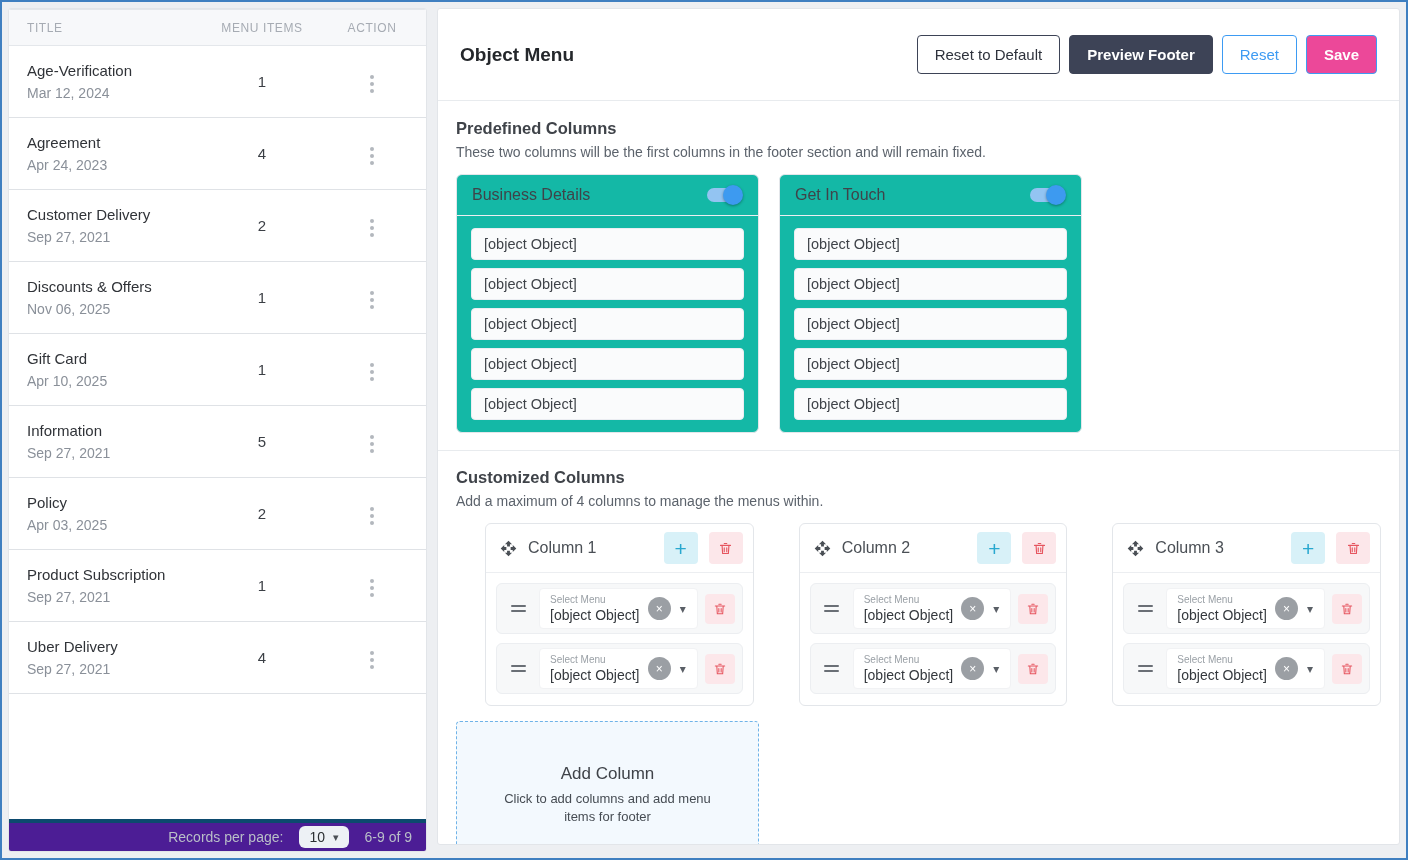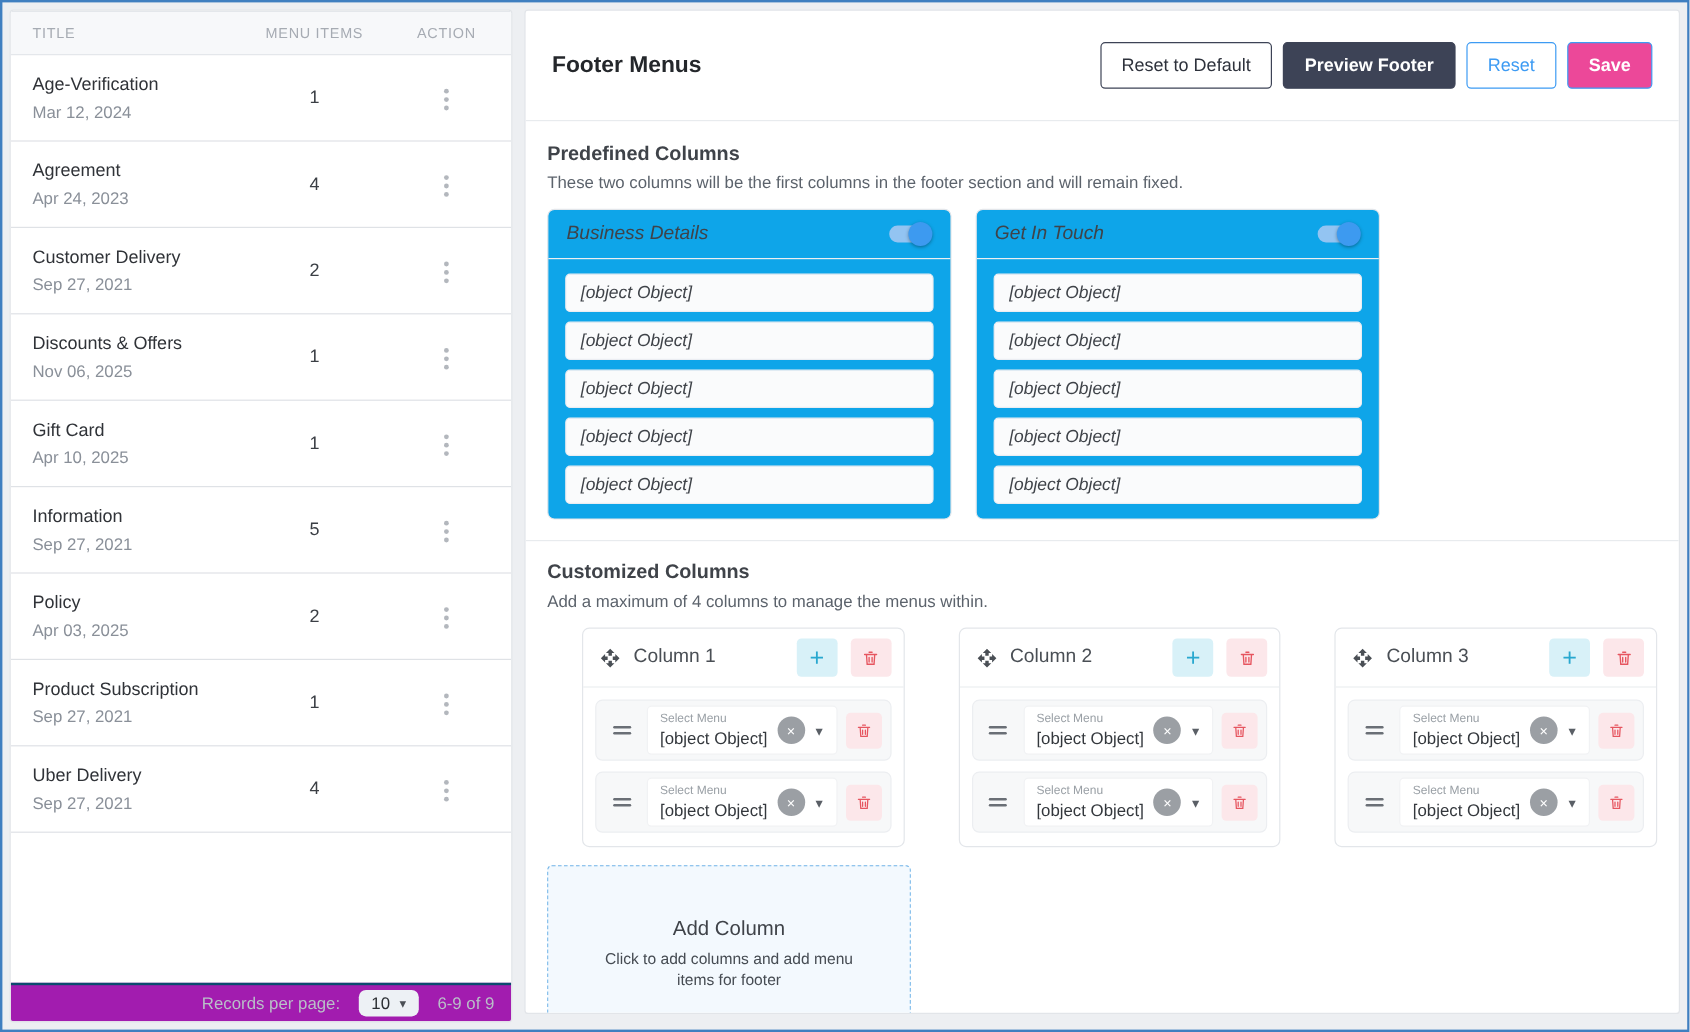"Footer Menus" span.main-title { text: Footer Menus -> Object Menu }
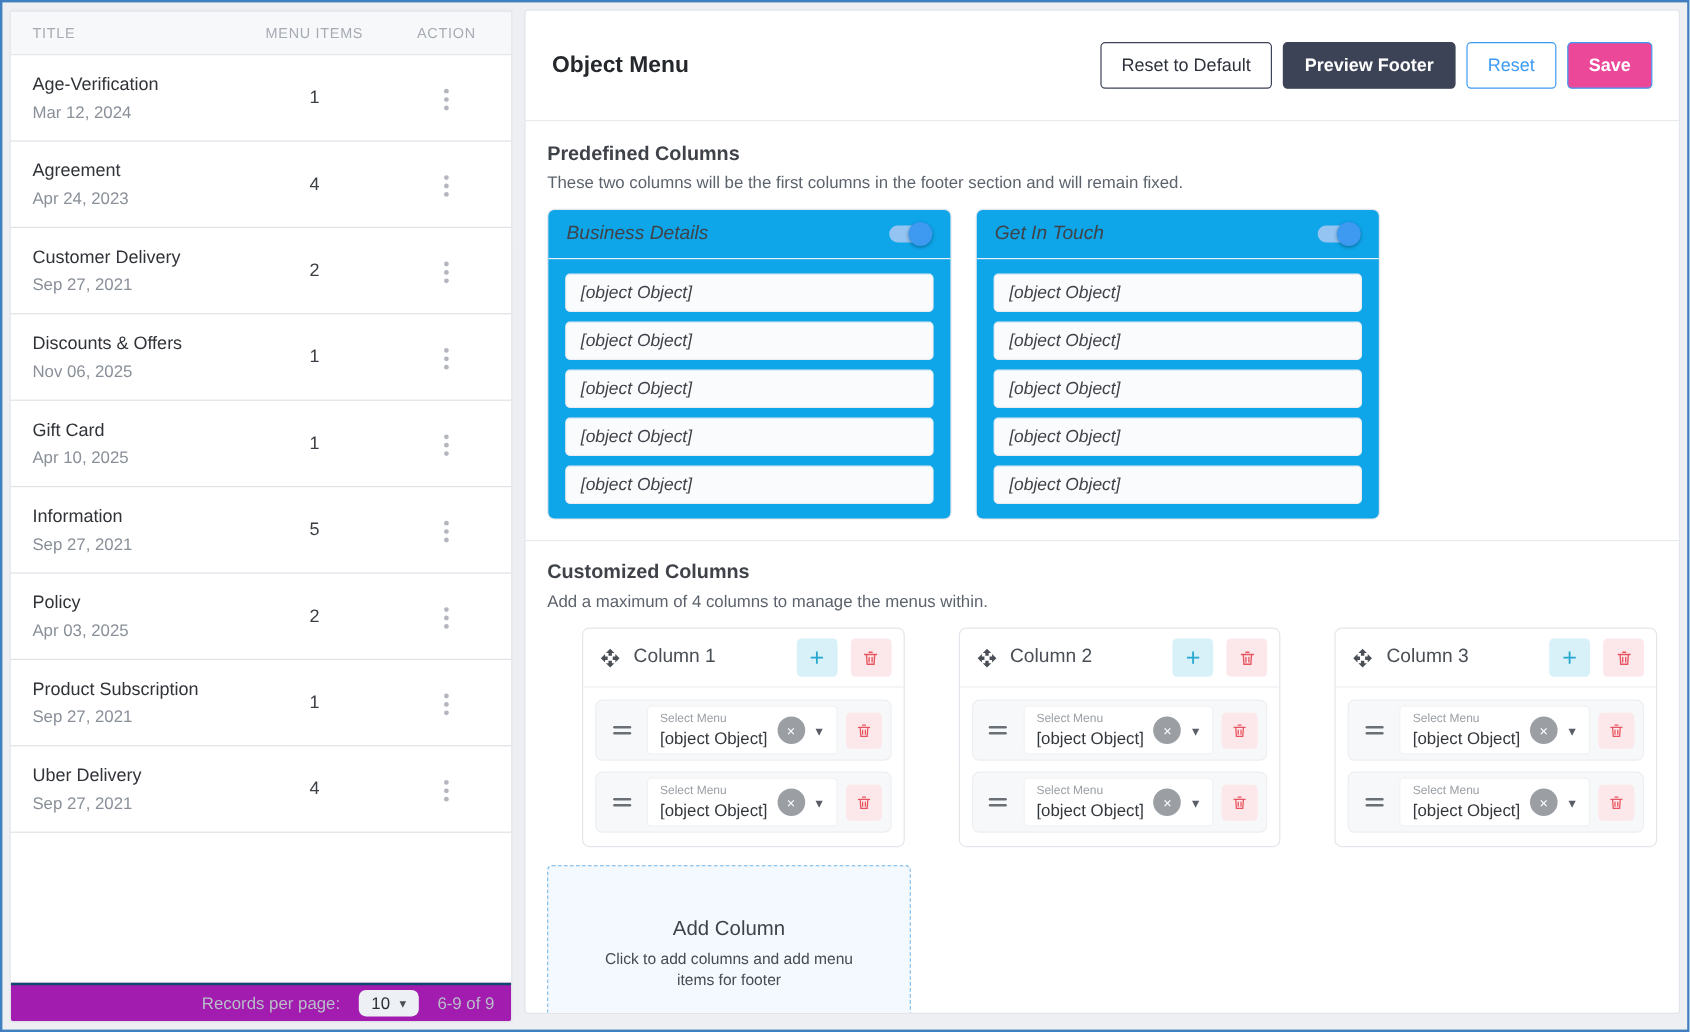"Business Details" .pcard { background: #0ea5e9 -> #14b8a6; font-style: italic -> none; width: 337px -> 303px }
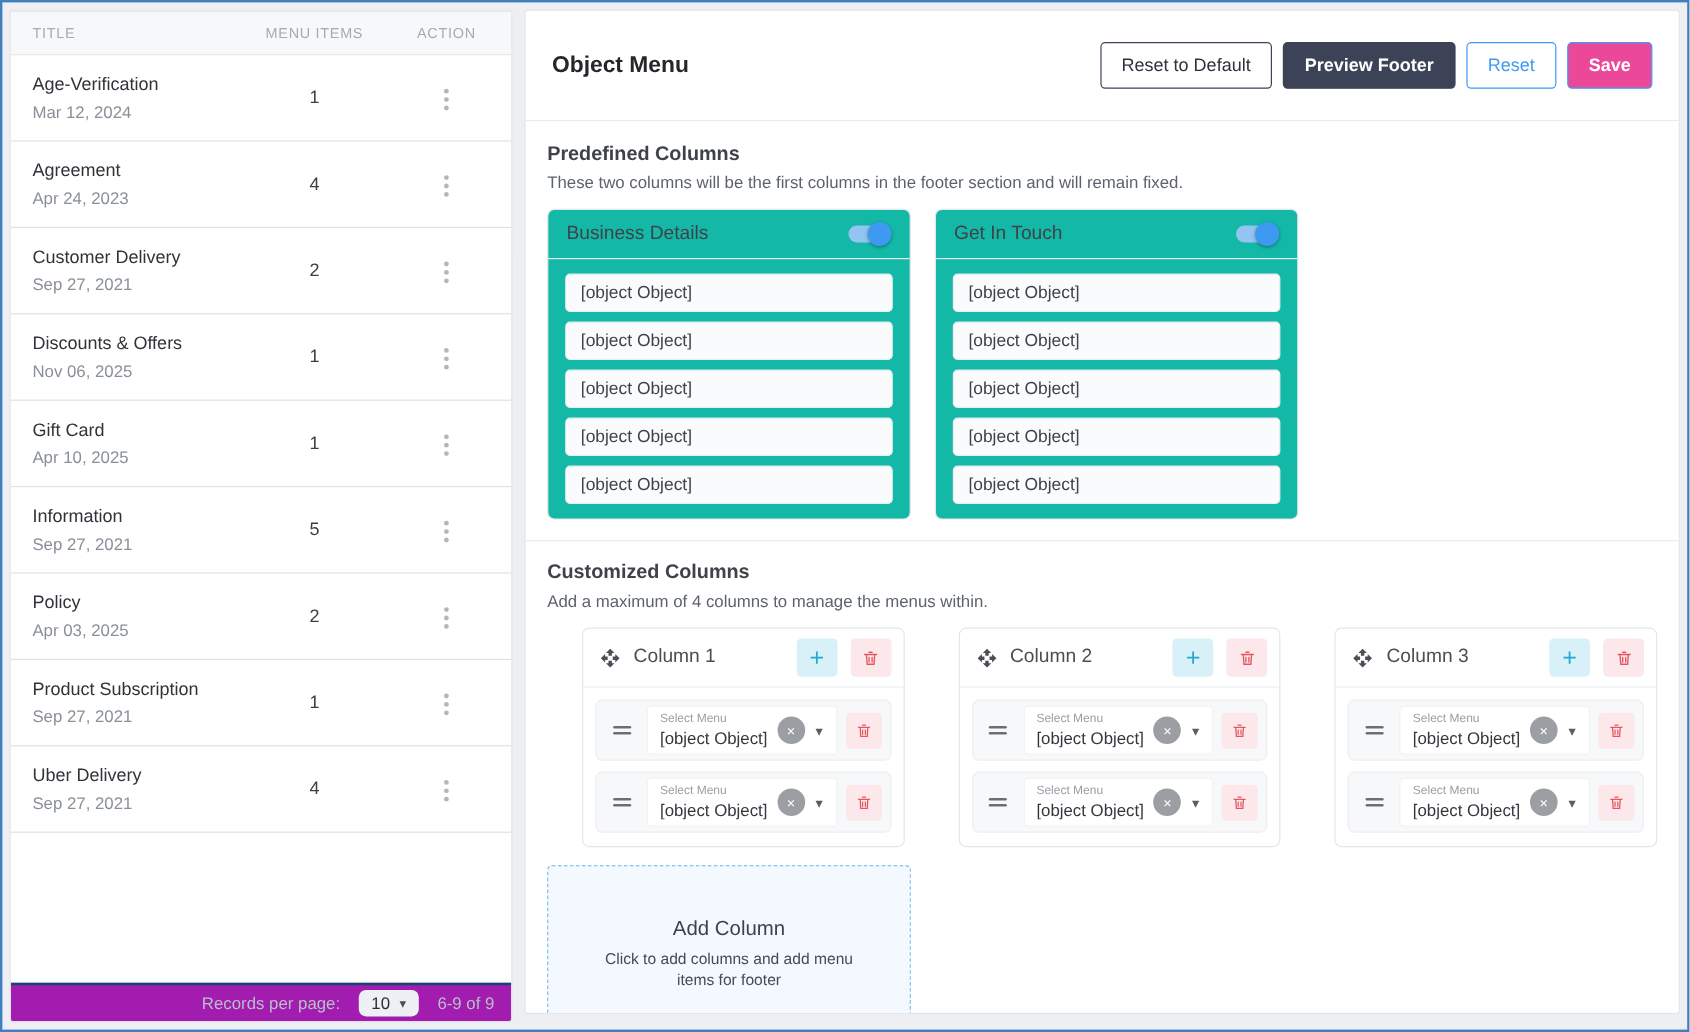"Records per page:" .sb-pagination { background: #a21caf -> #4c1d95; border-top: 2px solid #0c4a6e -> 4px solid #0c4a6e }
